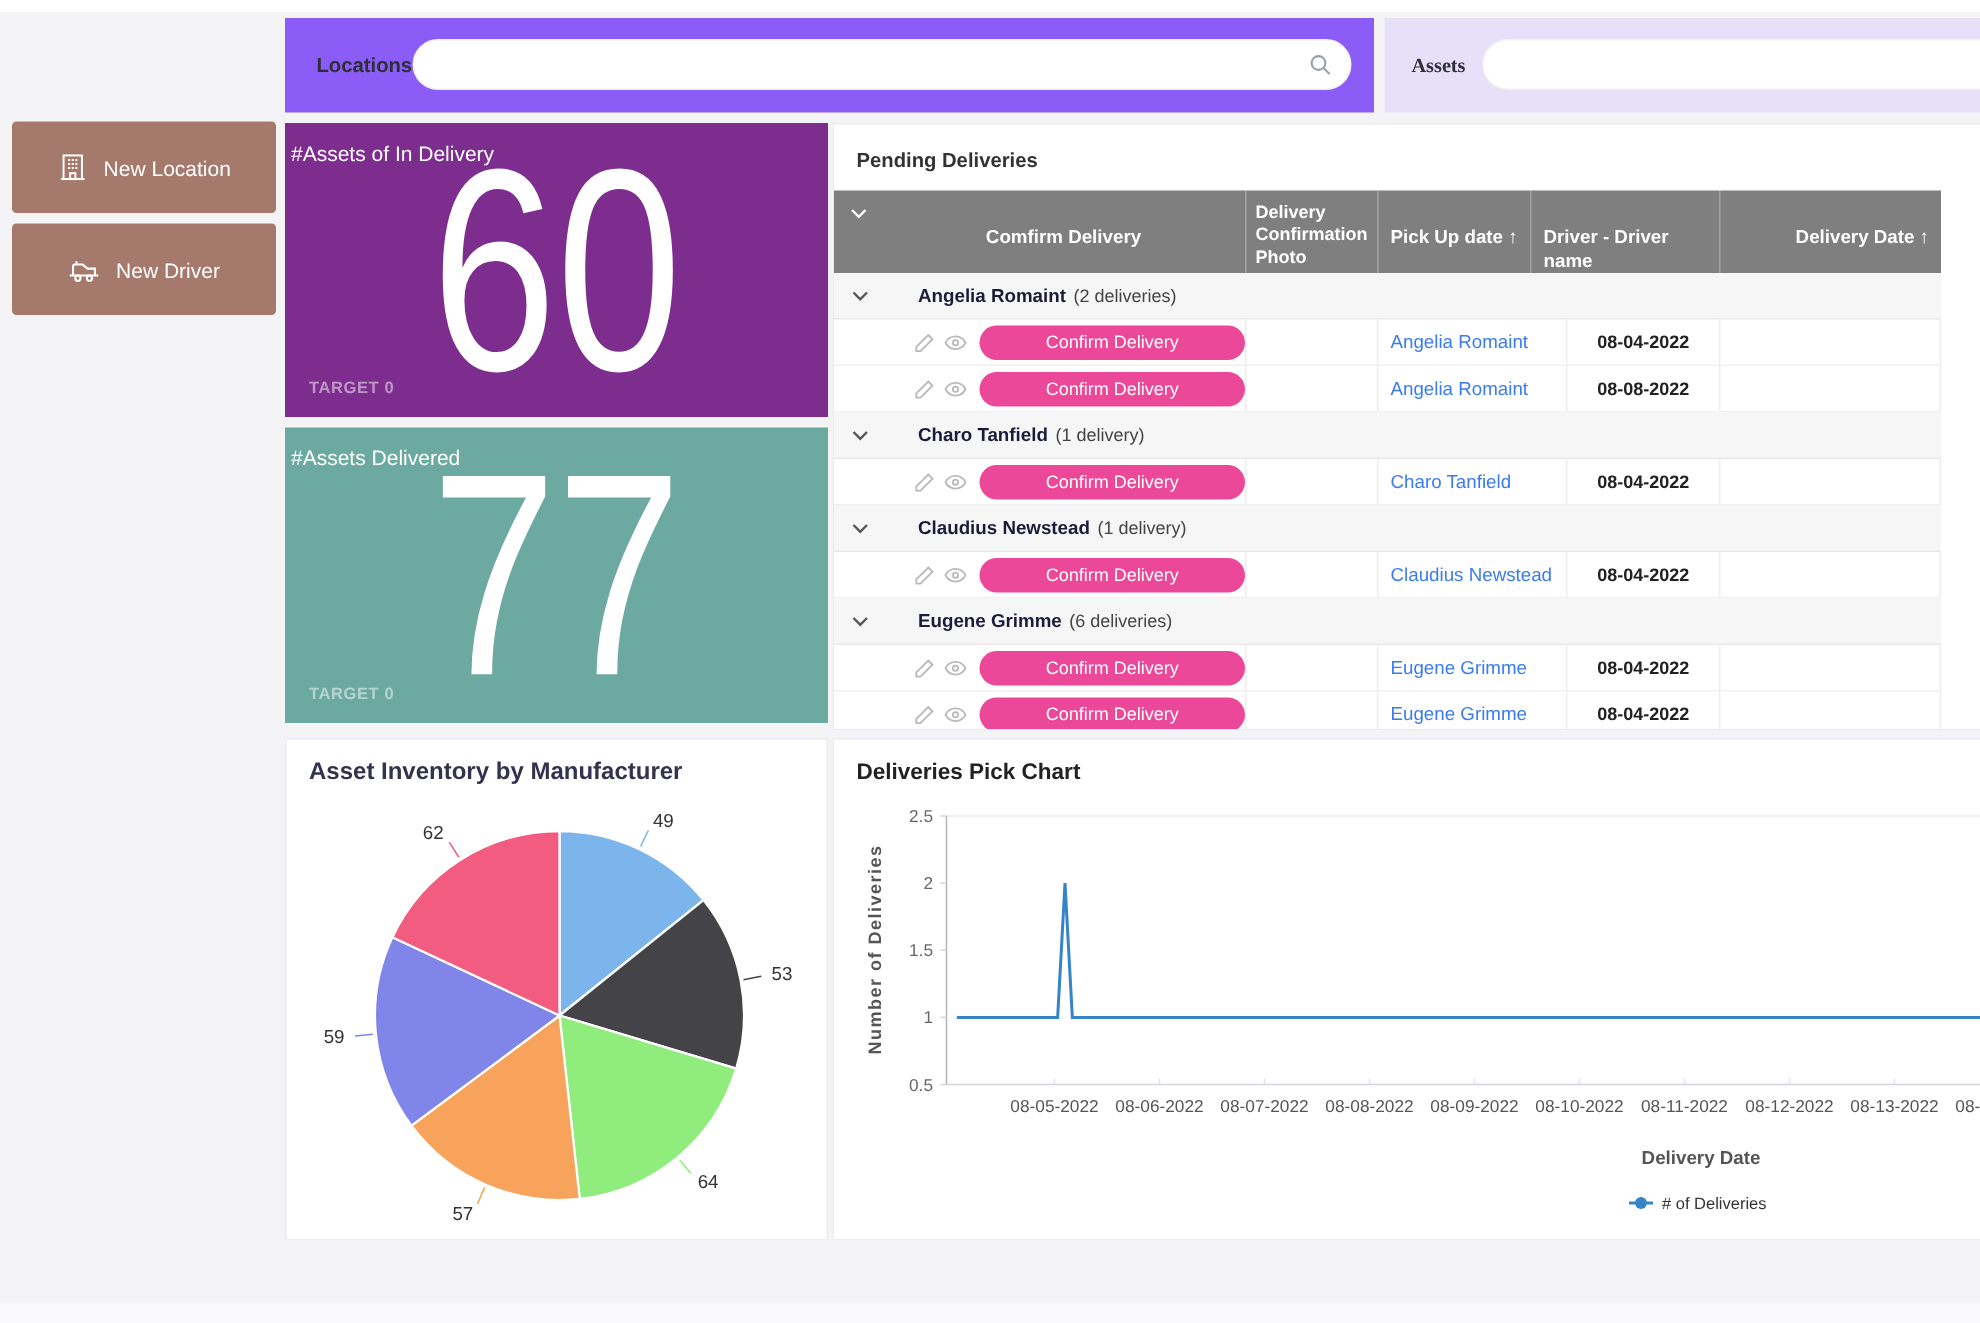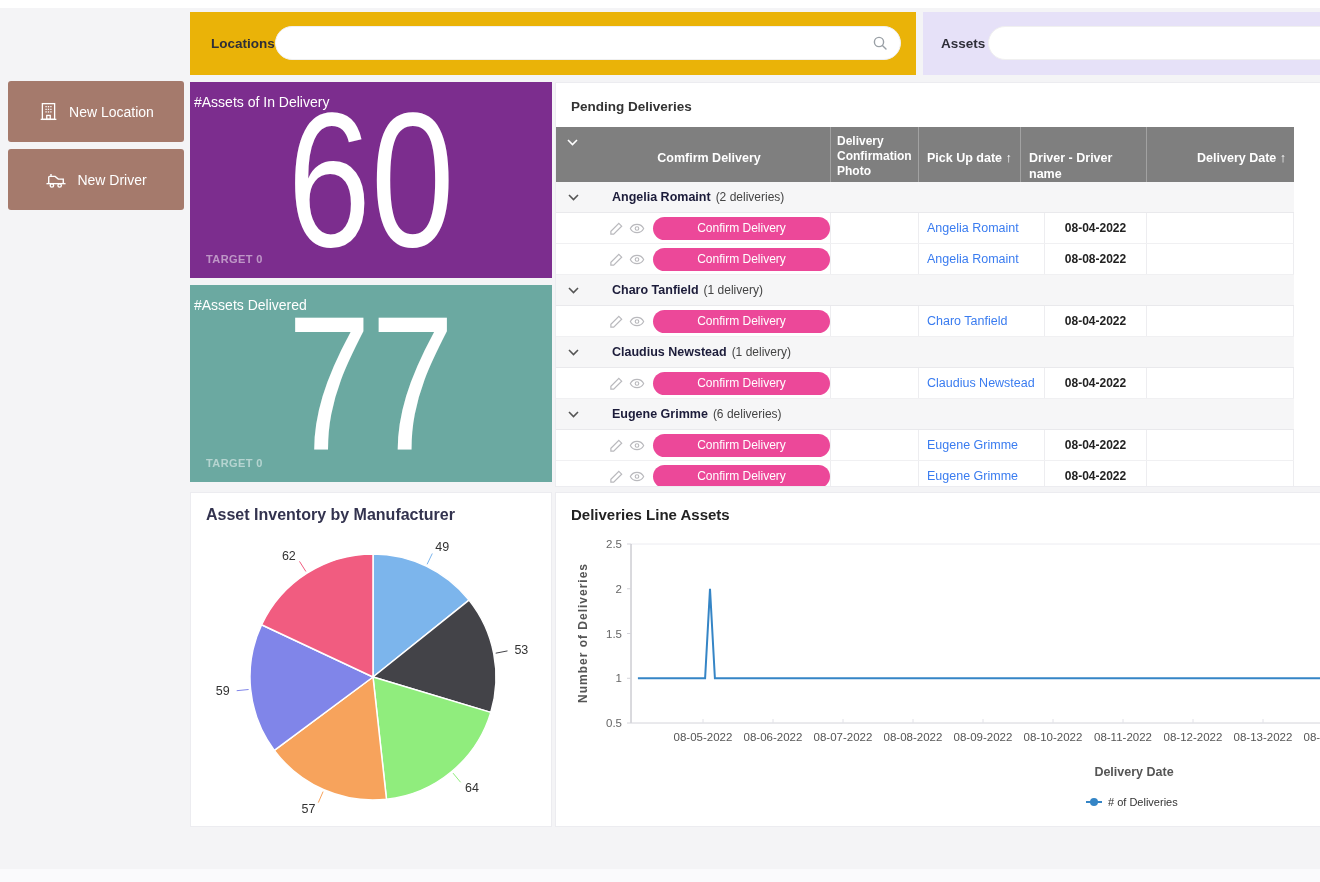"Locations" .search-panel.locations { background: #eab308 -> #8b5cf6 }
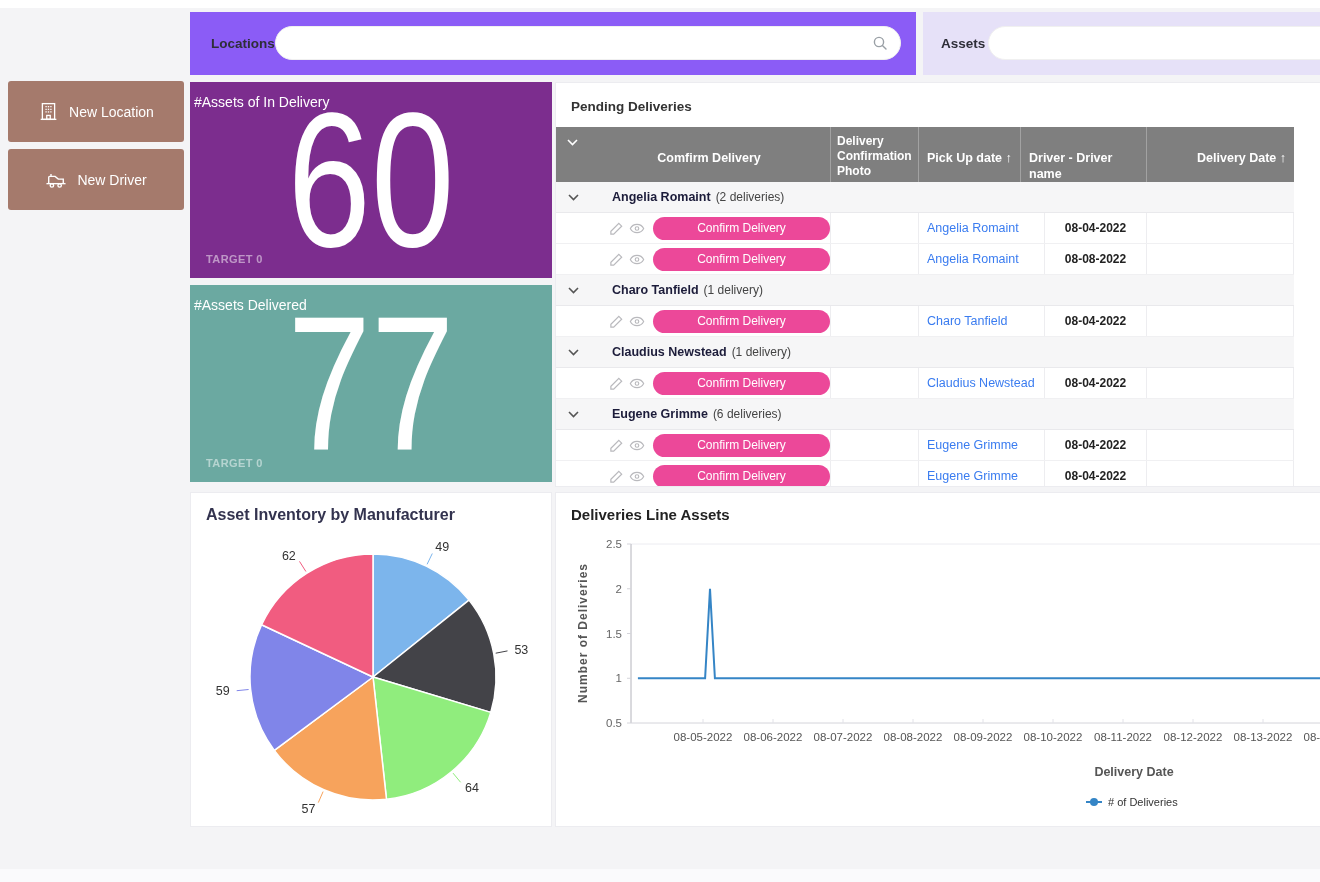"Assets" .assets .search-label { font-family: none -> Liberation Serif, serif }
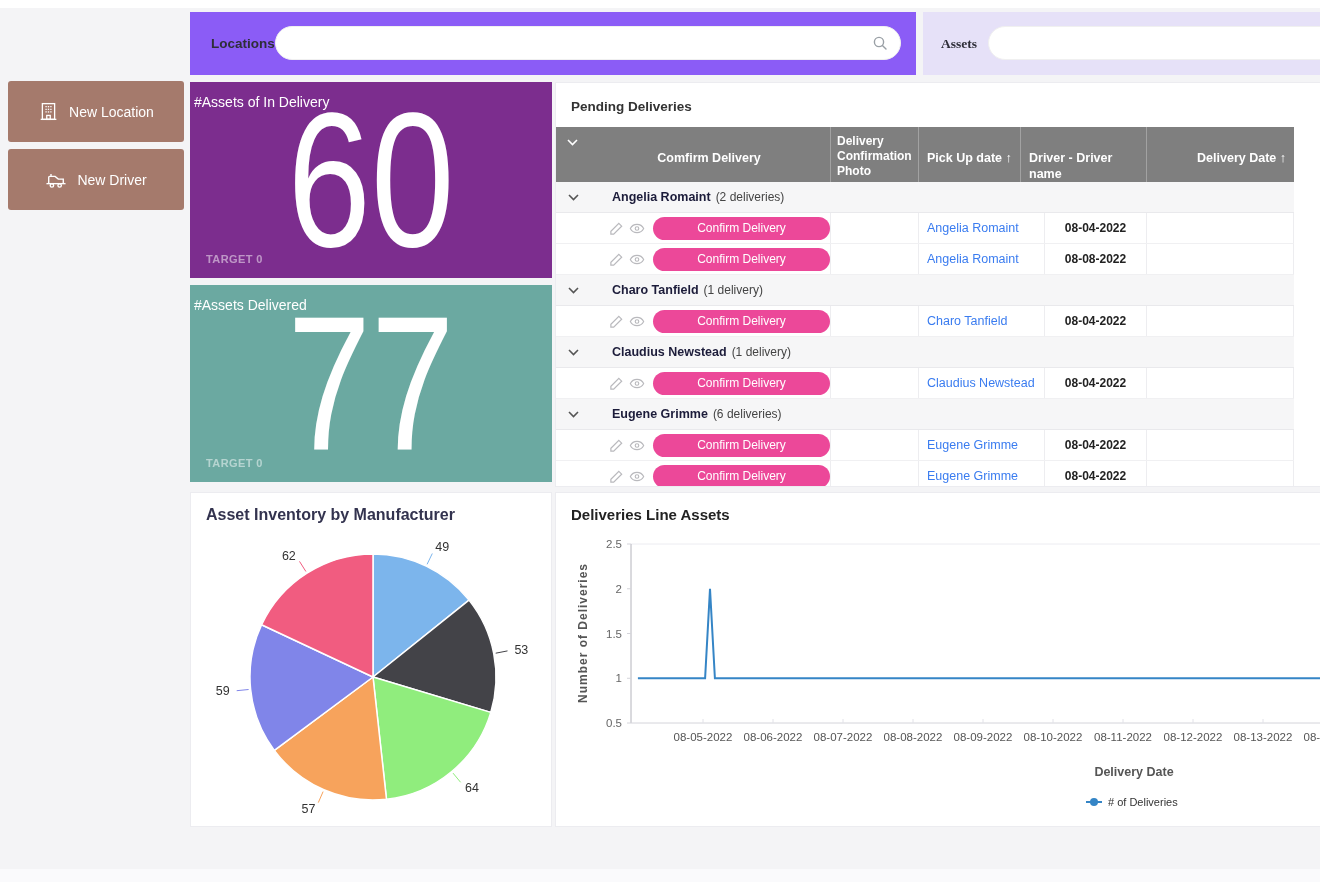"Deliveries Line Assets" div.chart-title { text: Line Assets -> Pick Chart }
